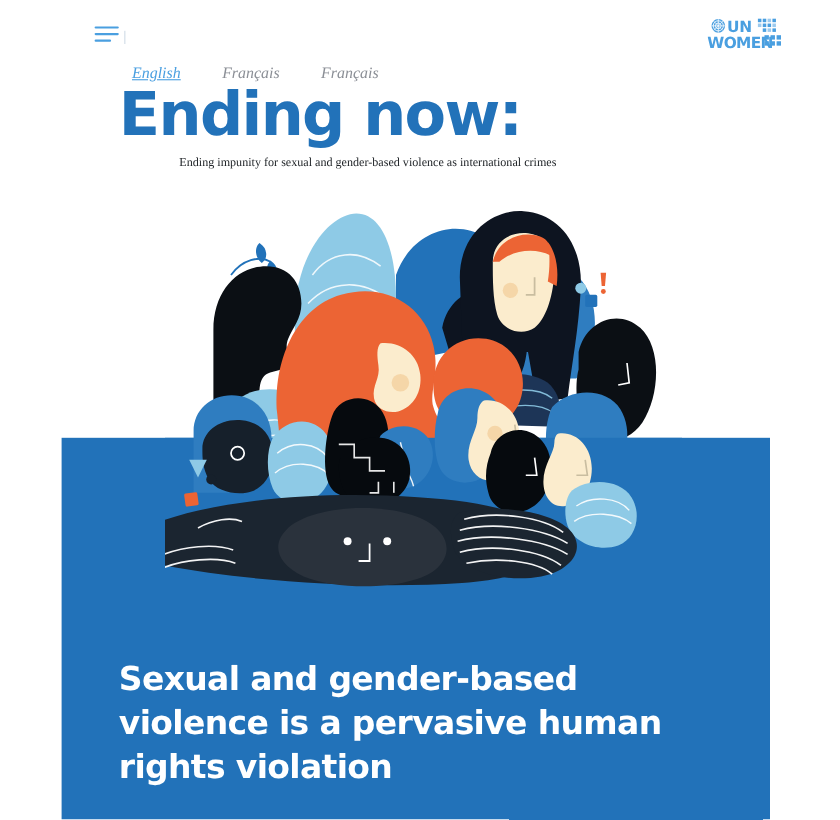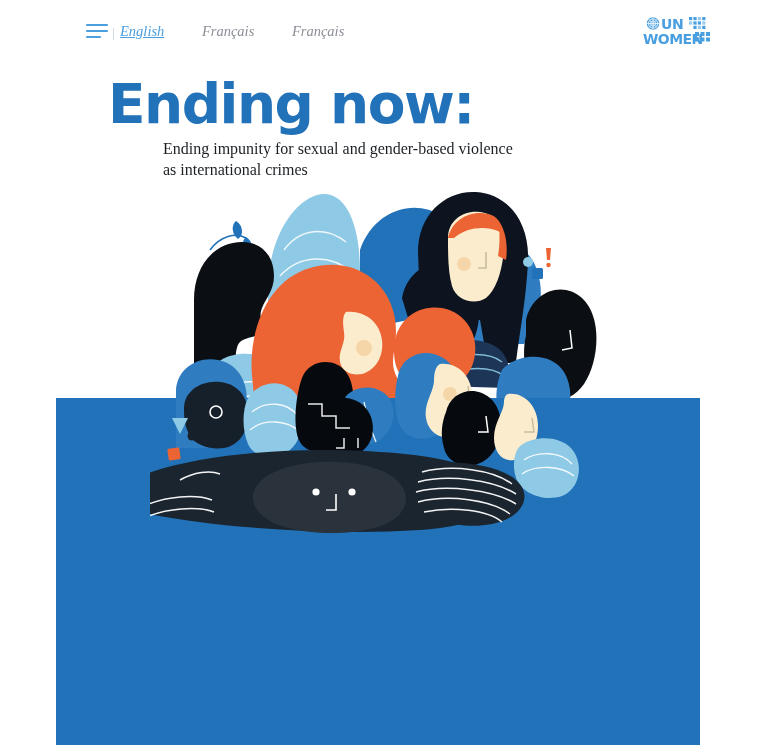"English" .lang { margin-top: none -> 36px }
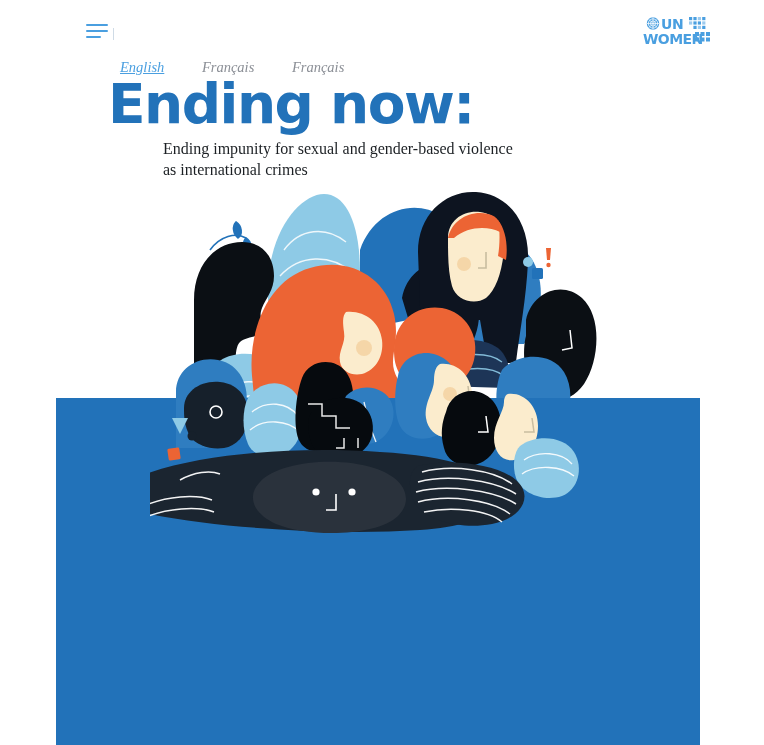"Ending impunity for sexual and" .hero-sub { font-size: 16px -> 11px }
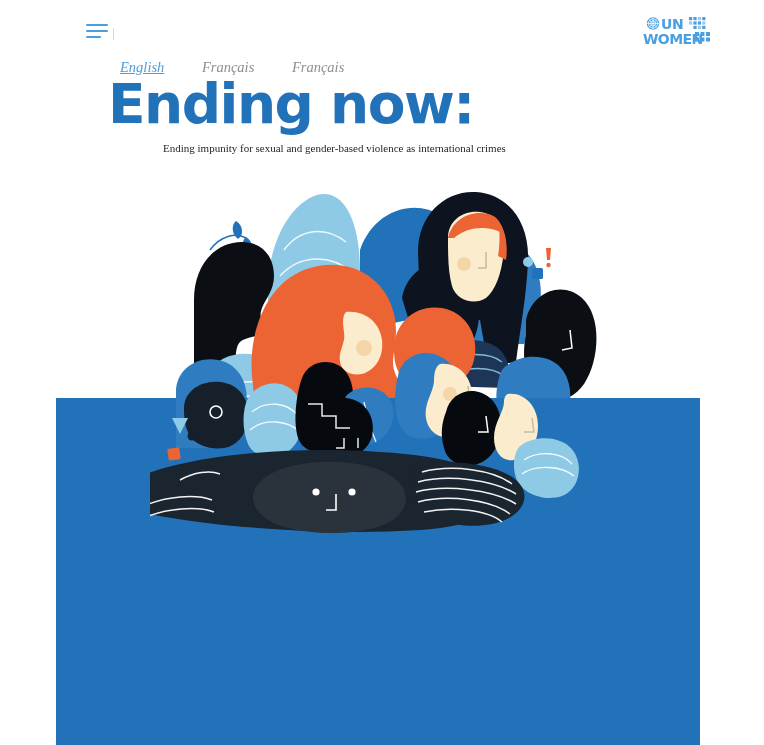"Sexual and gender-based violence is" div.panel-heading { html: none -> <div>Sexual and gender-based violence is a pervasive human rights violation</div> }
